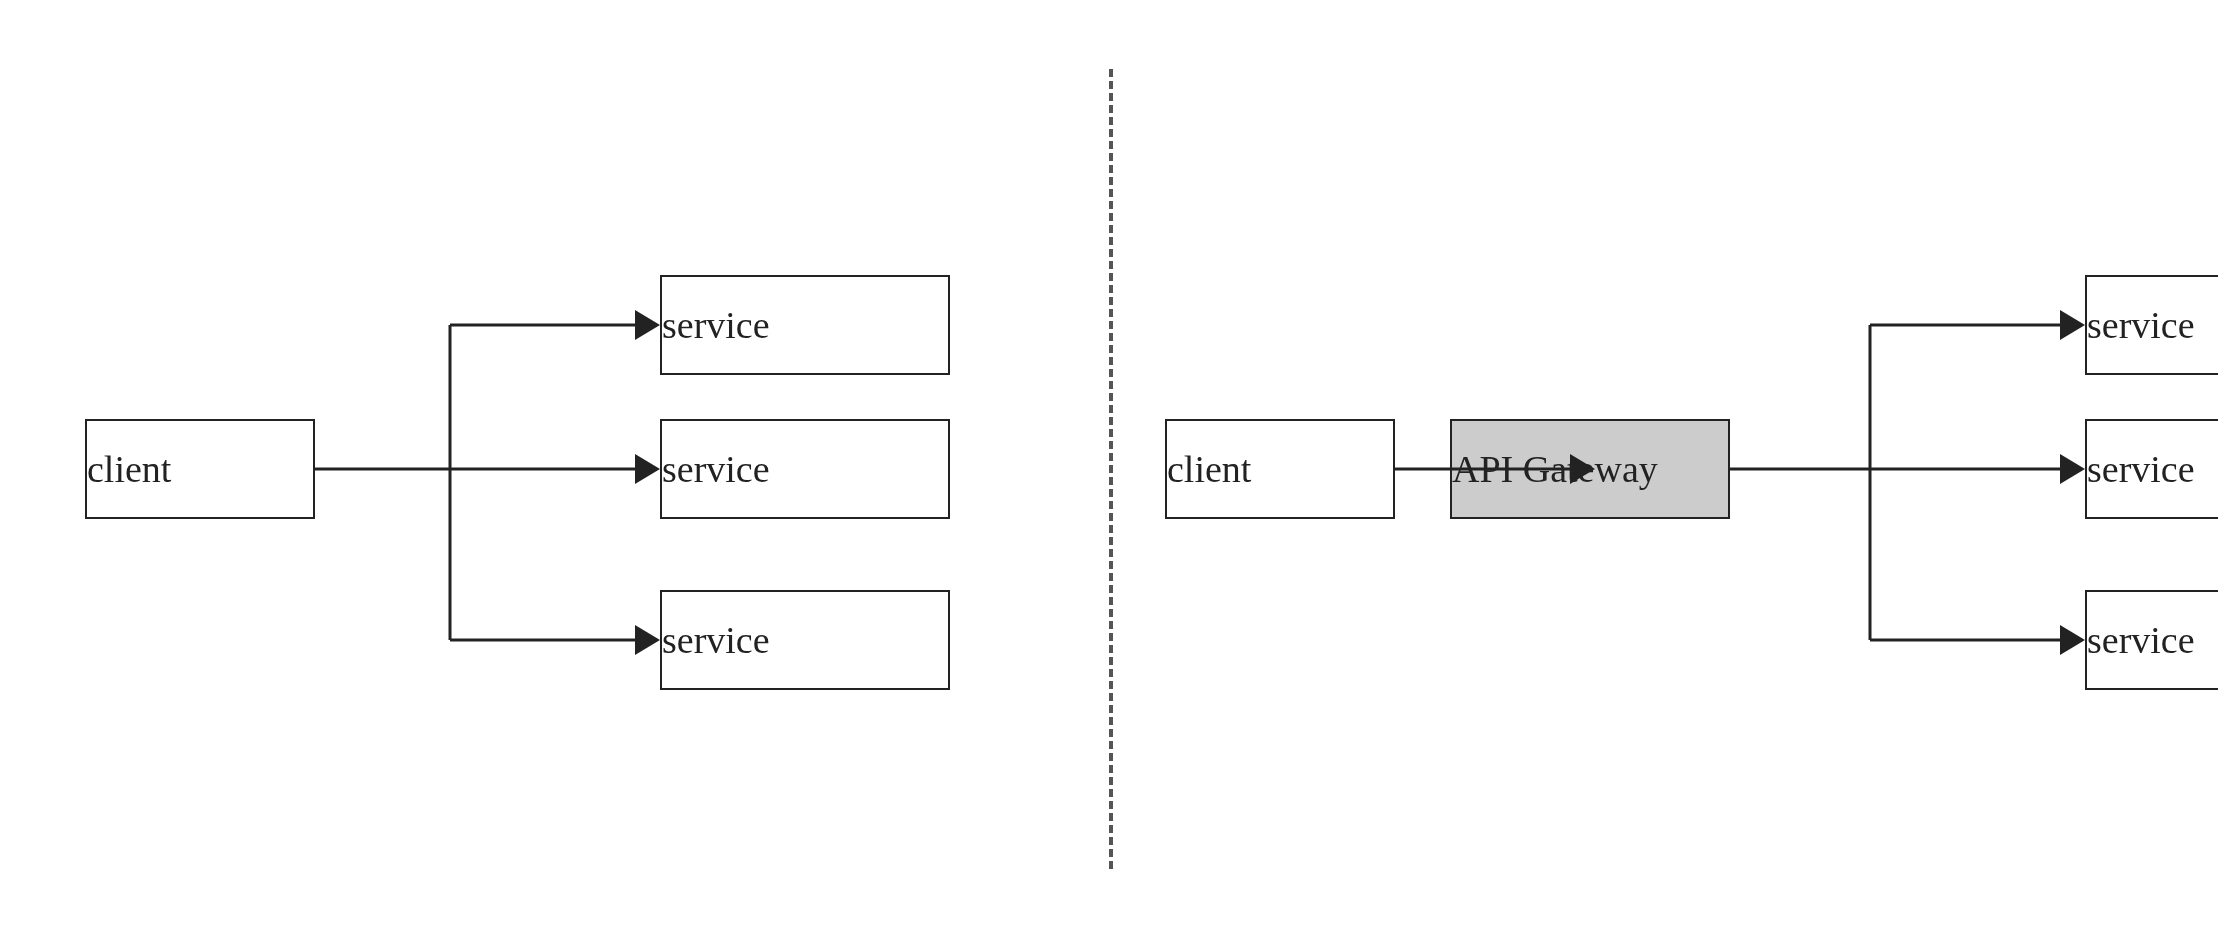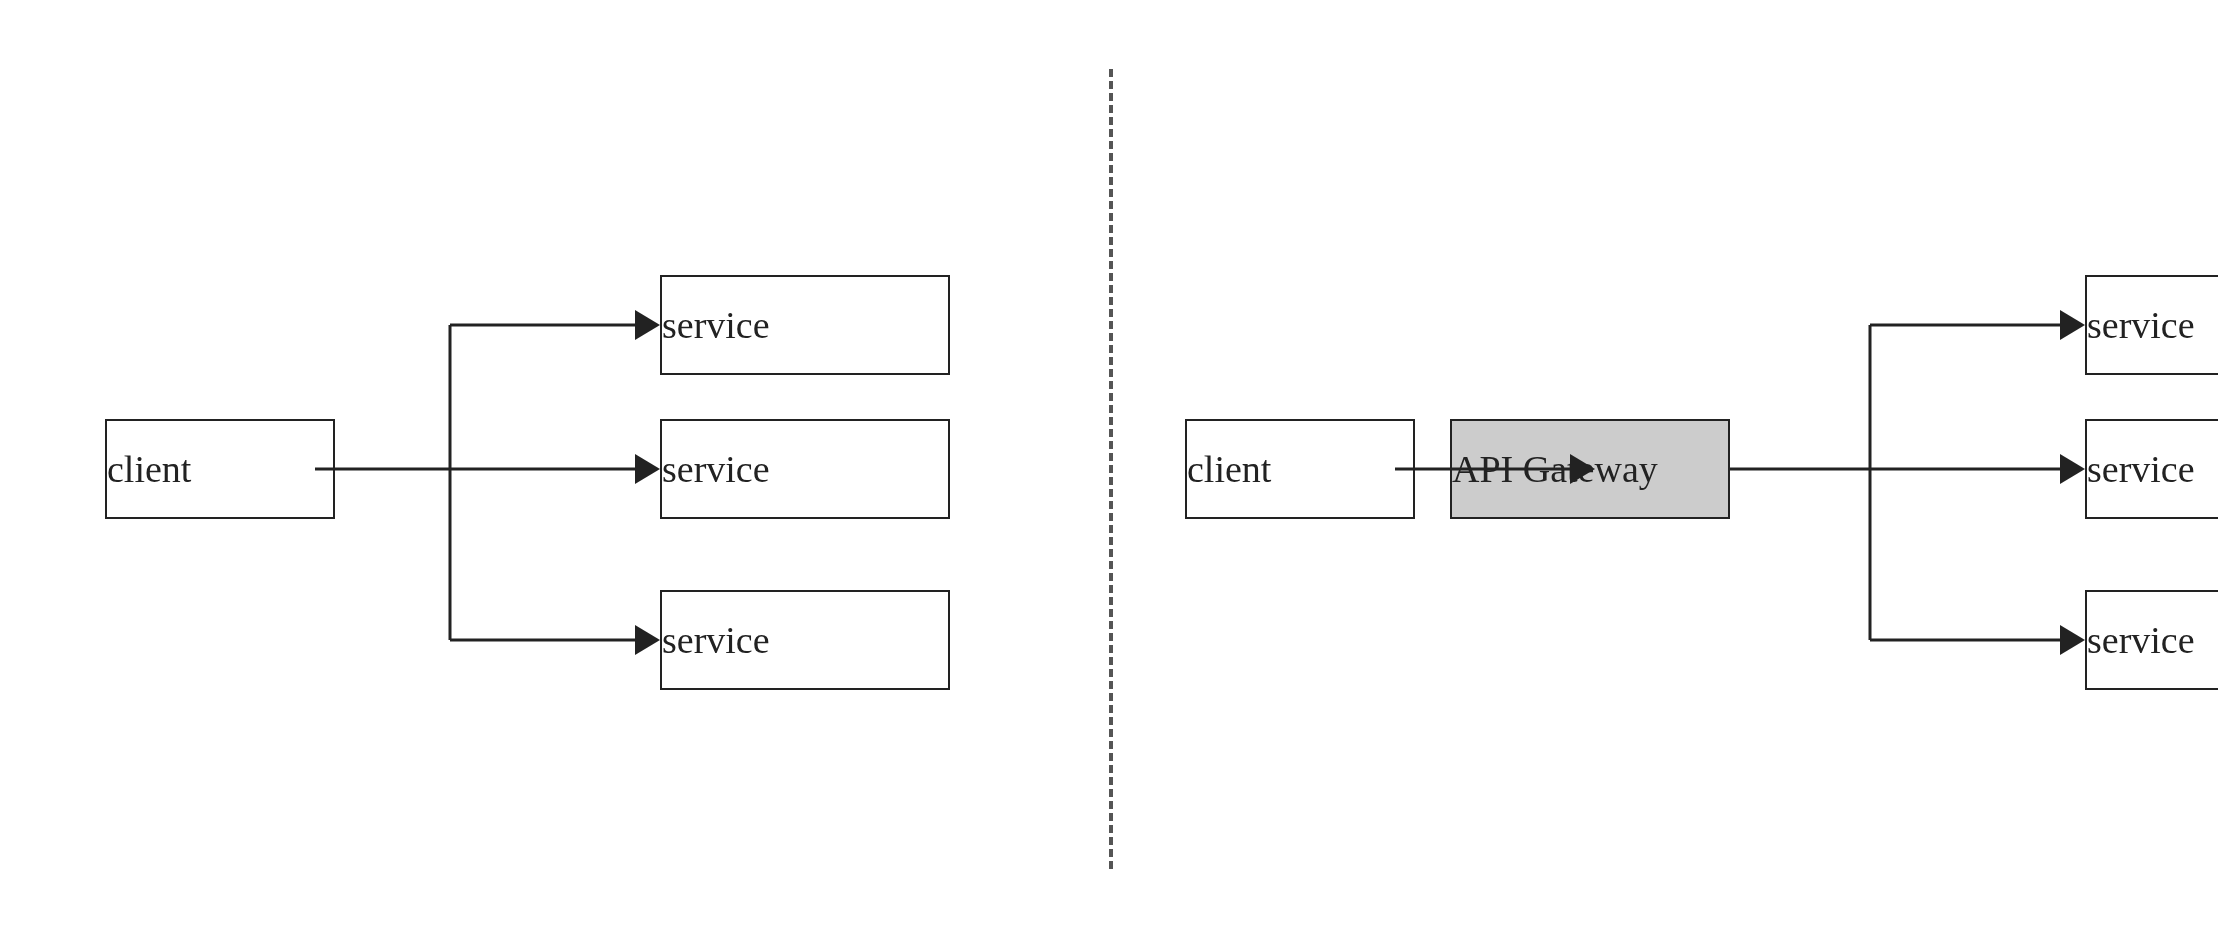"client" .box-client { margin-left: 20px -> none }
